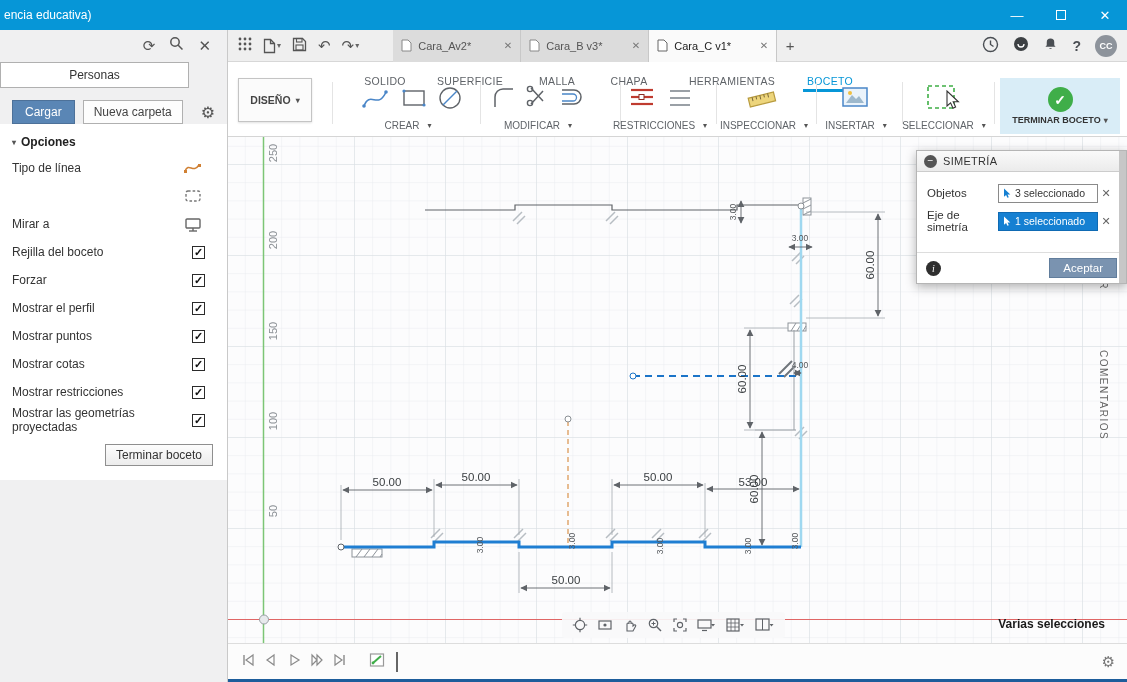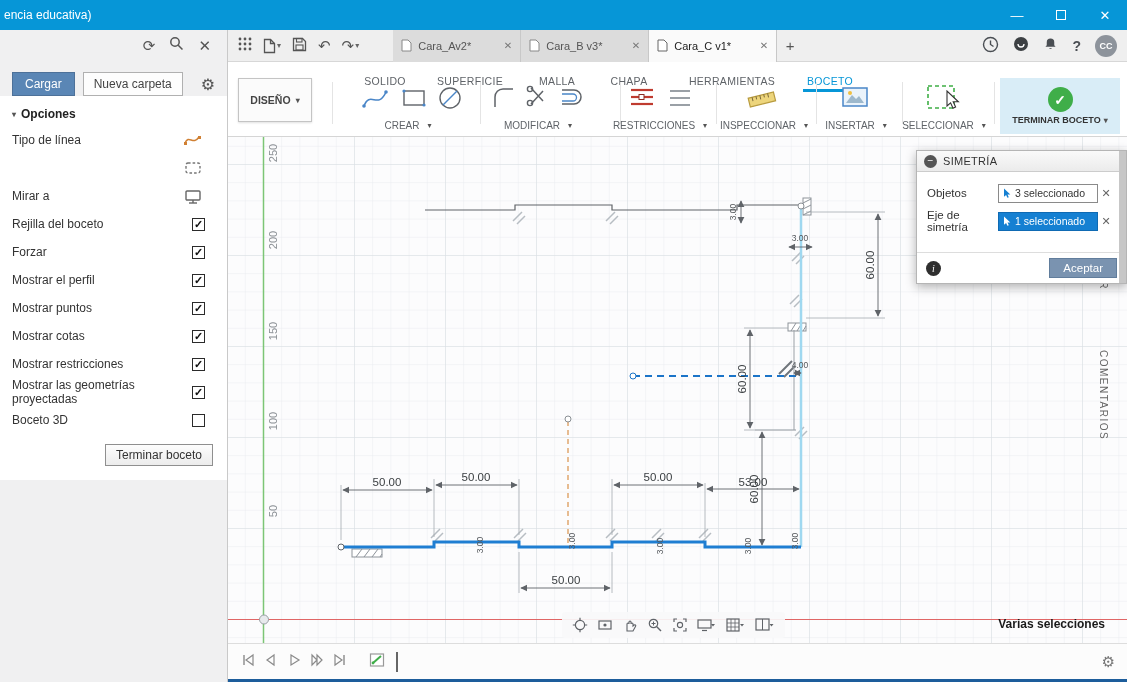"Personas" div.personas { html: none -> <div>Personas</div> }
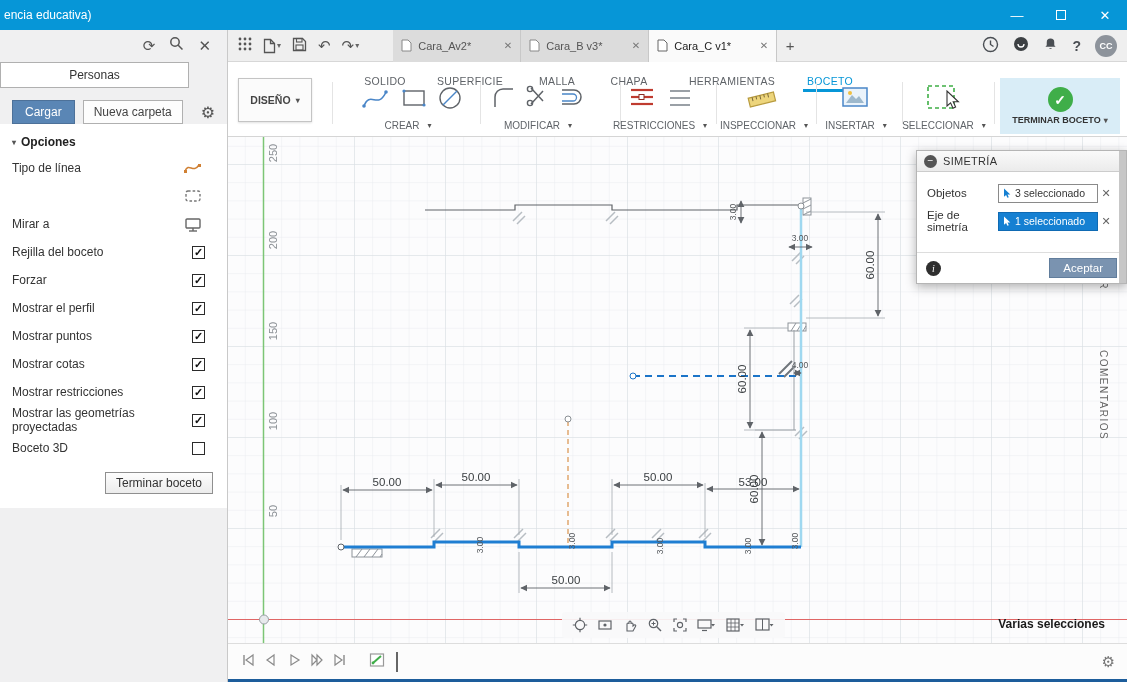"Boceto 3D" div.opt-row { html: <div> <span>Boceto 3D</span> <span></span> </div> -> none }
